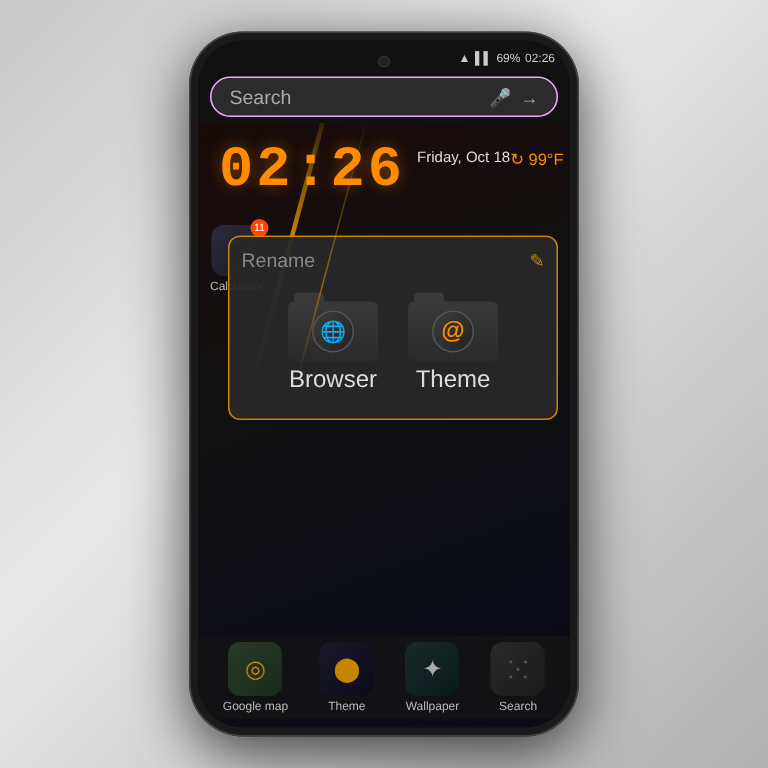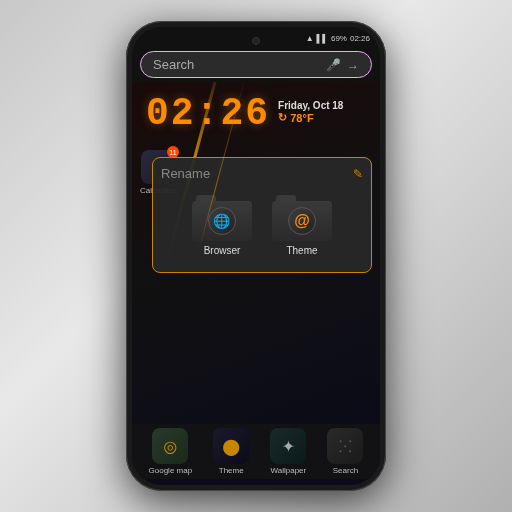"Friday, Oct 18" .clock-date-weather { flex-direction: column -> row; font-weight: bold -> none }
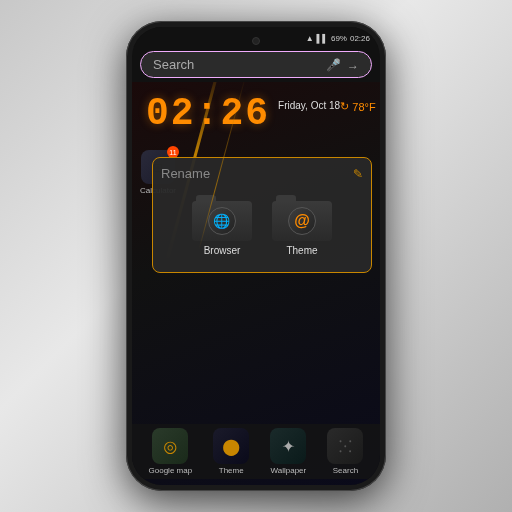"78°F" span { text: 78 -> 99 }
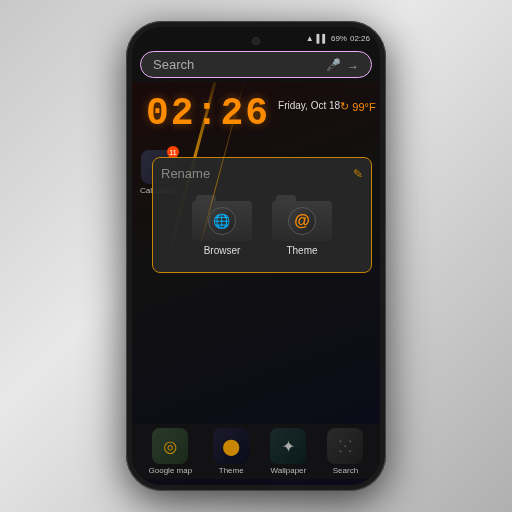"Browser" .folder-label { font-size: 10px -> 16px }
